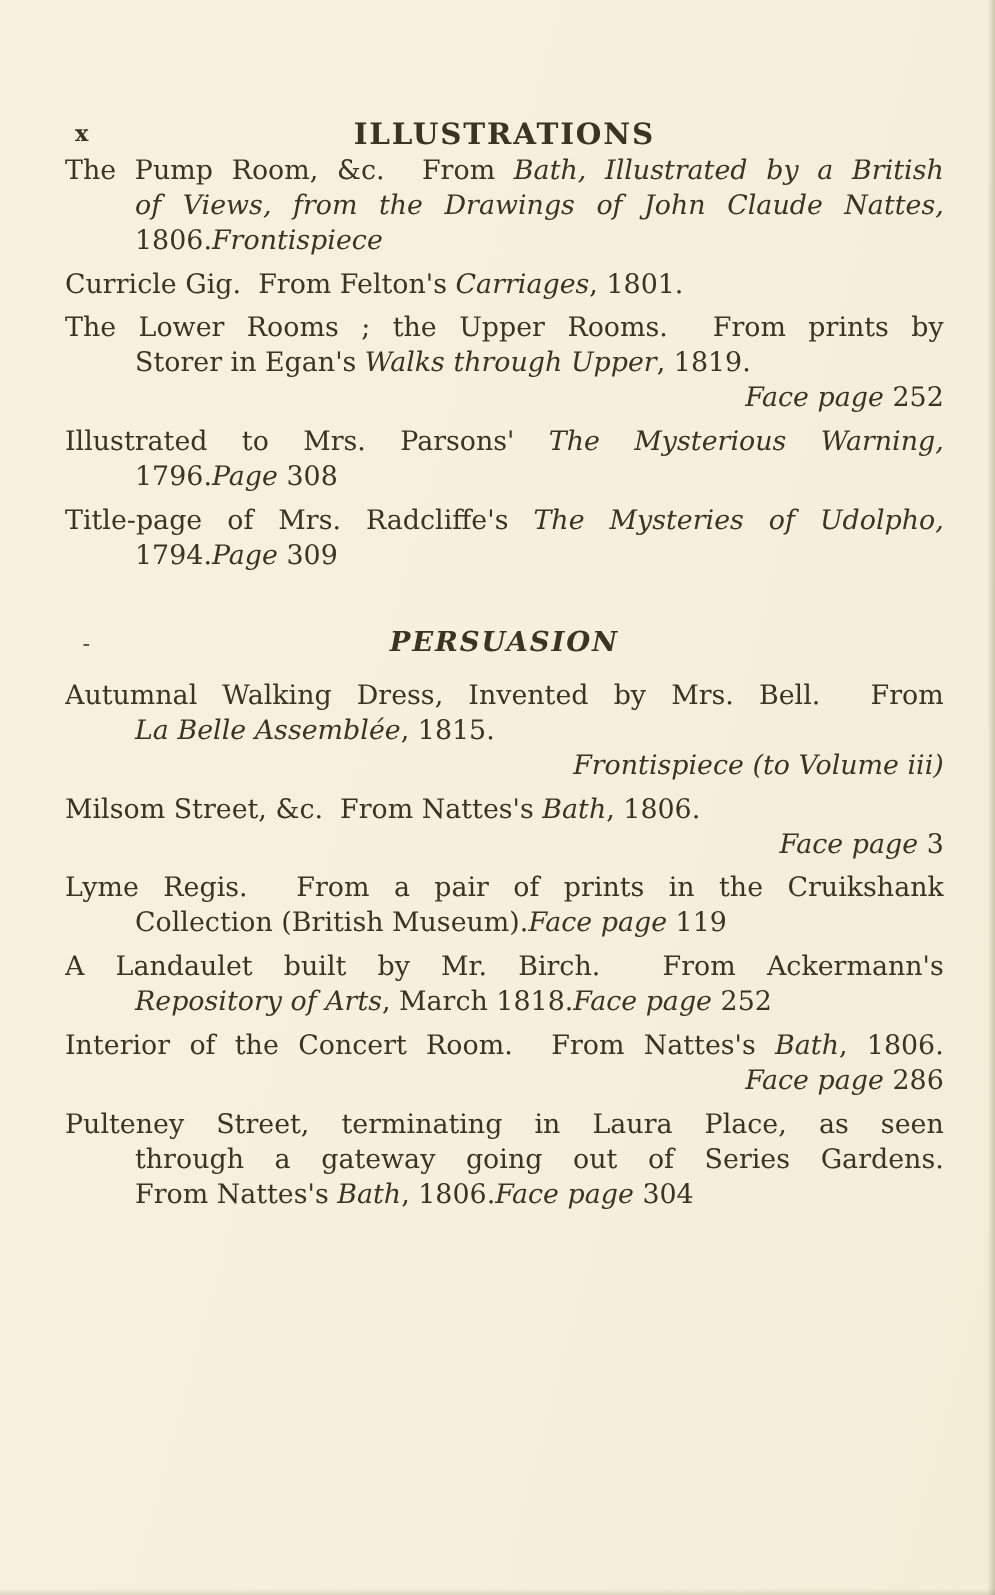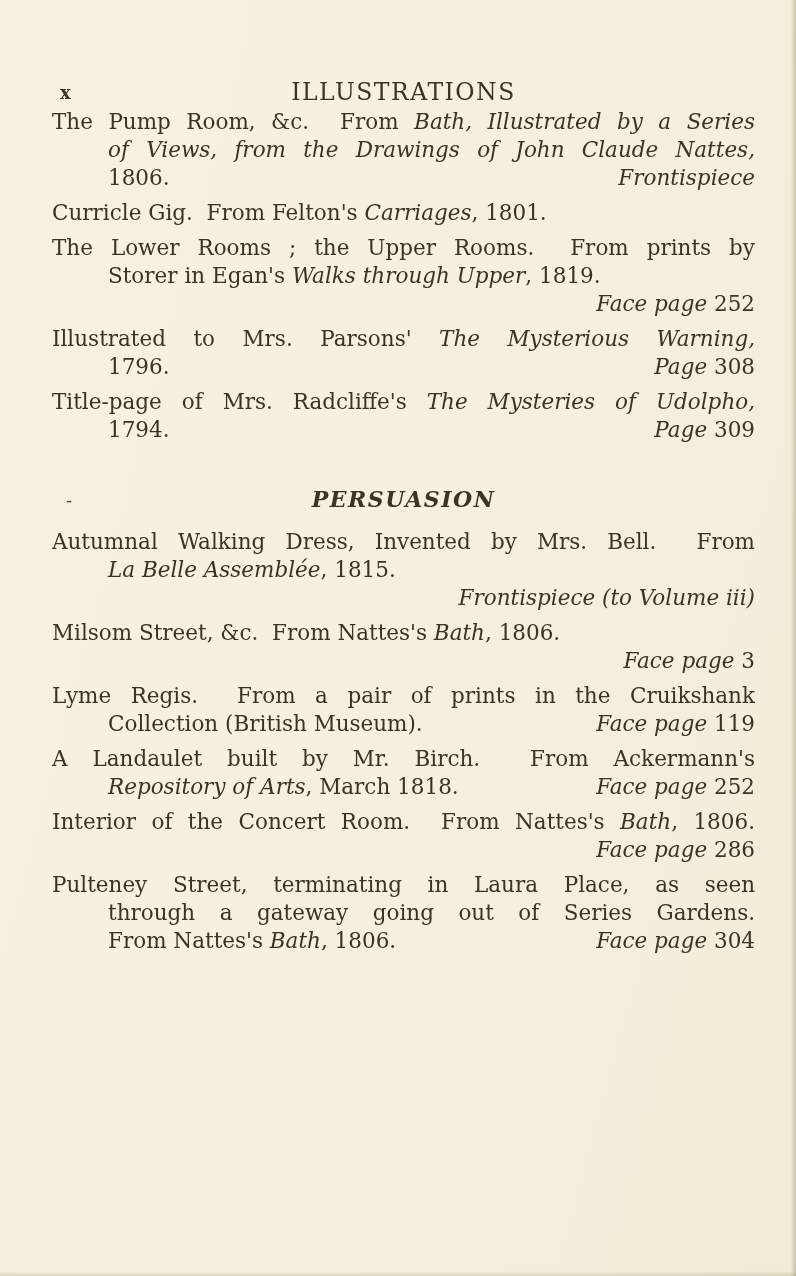"ILLUSTRATIONS" .running-title { font-weight: normal -> bold; margin-top: none -> 15px }
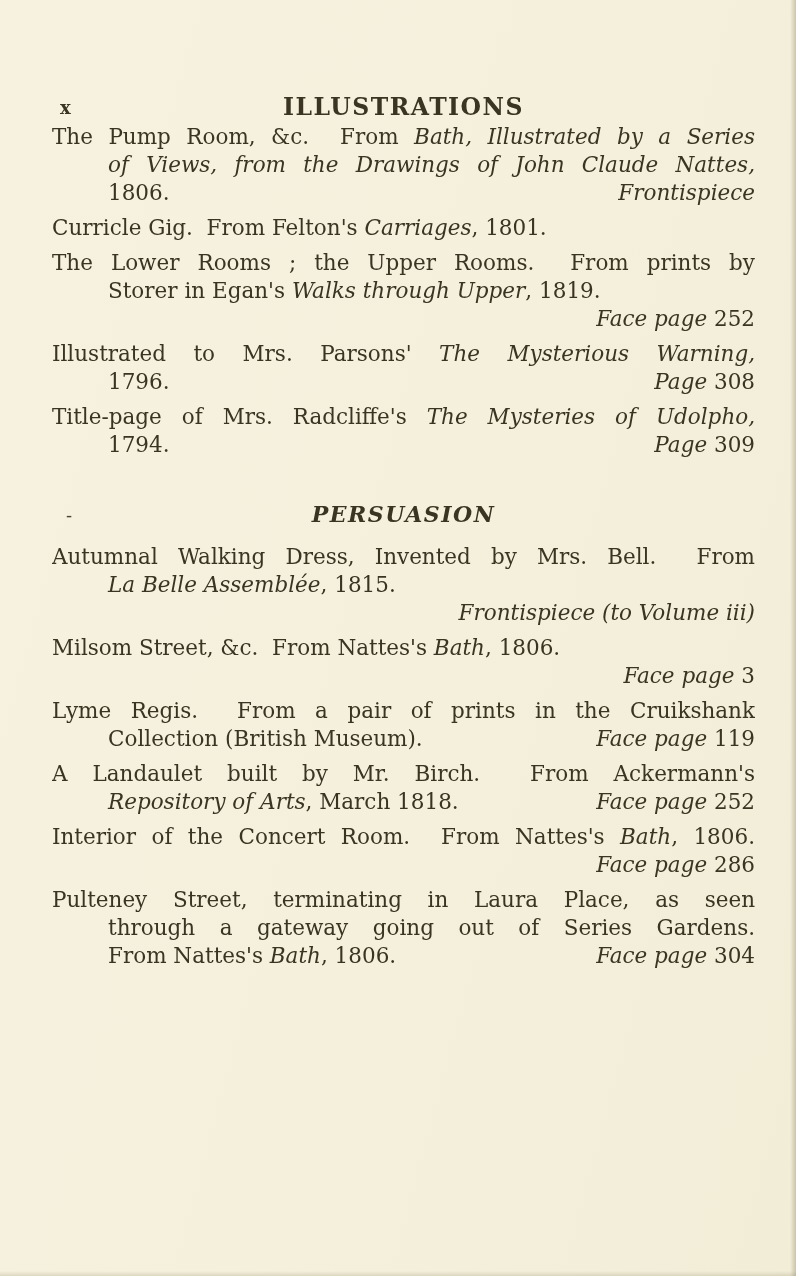"Bath, Illustrated by a Series" span.seg { text: Series -> British }
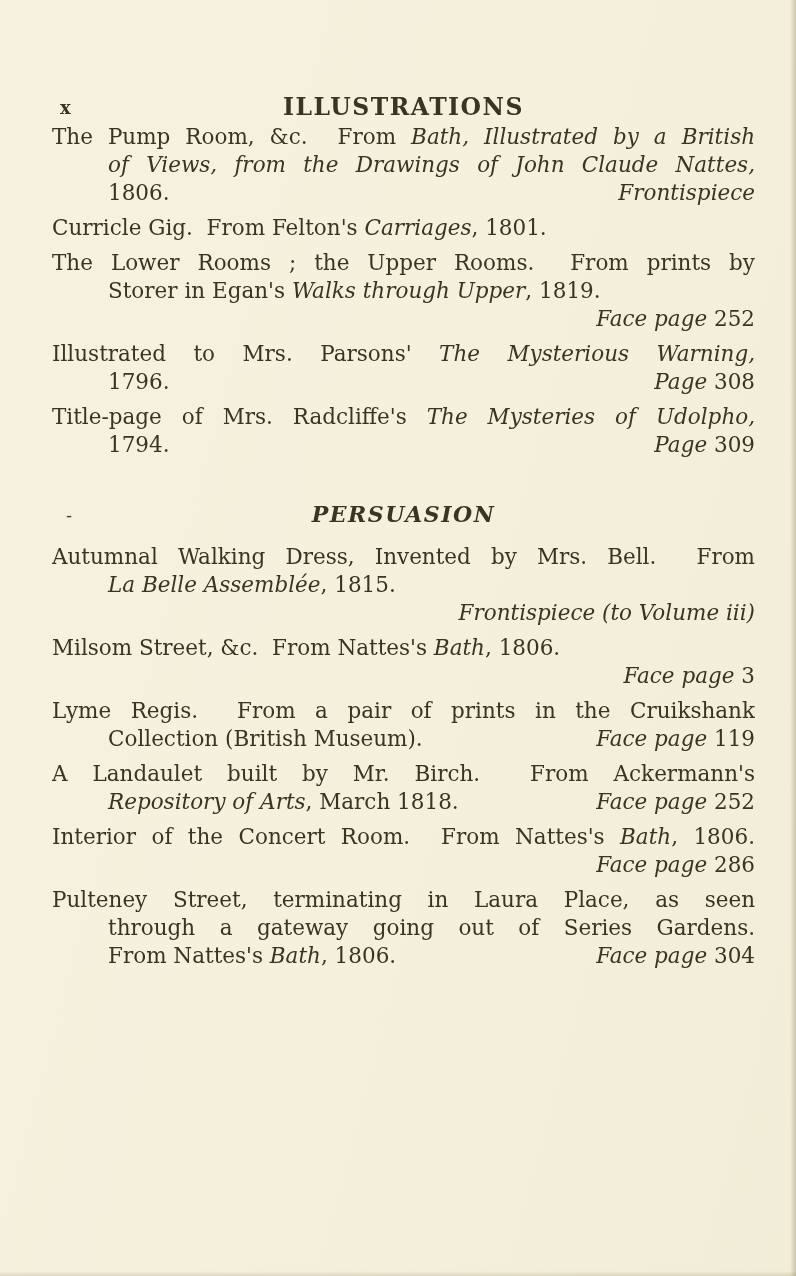"1806." .line.refline { justify-content: space-between -> flex-start }
